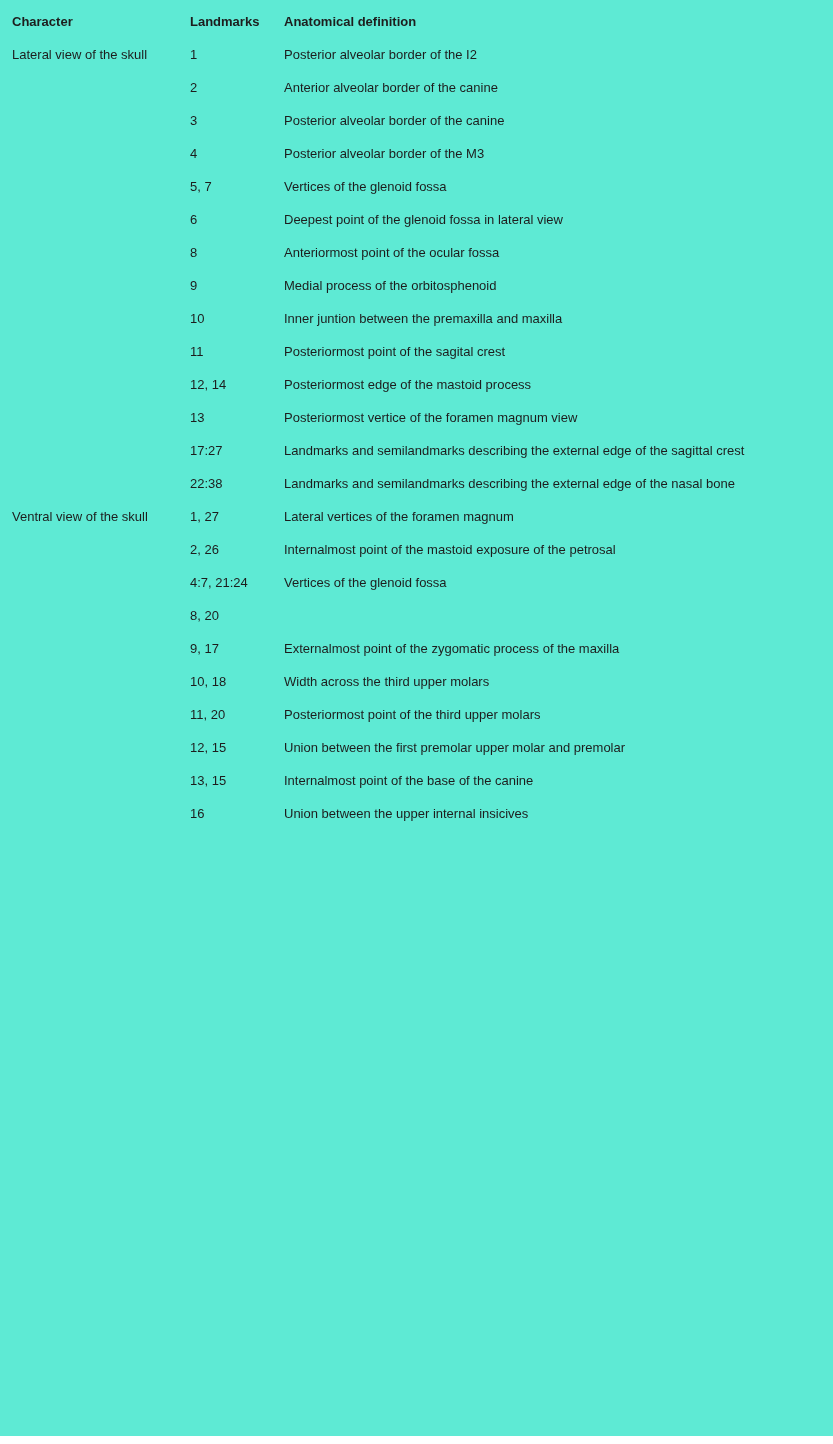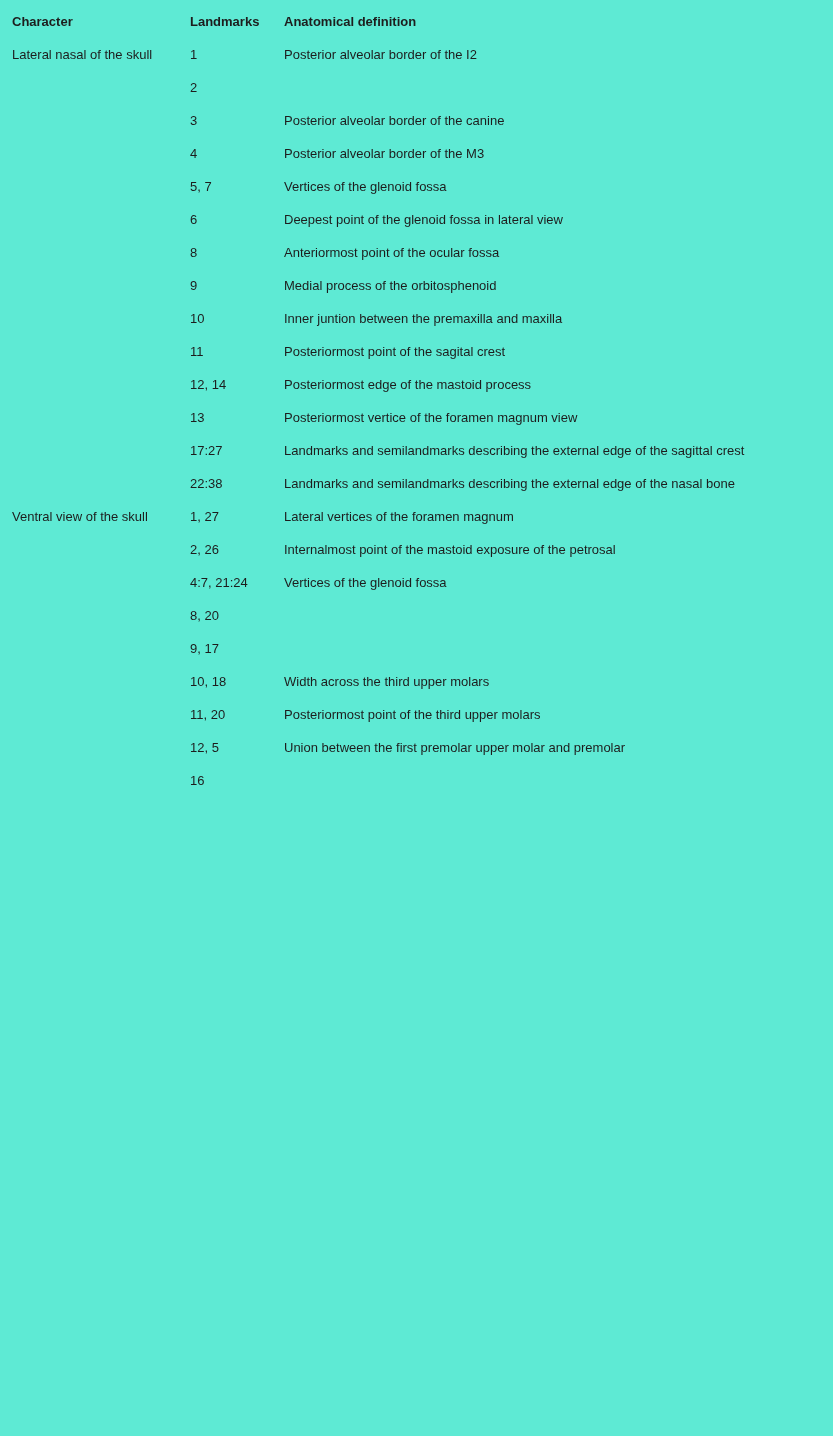"Lateral nasal of the skull" div.td { text: nasal -> view }
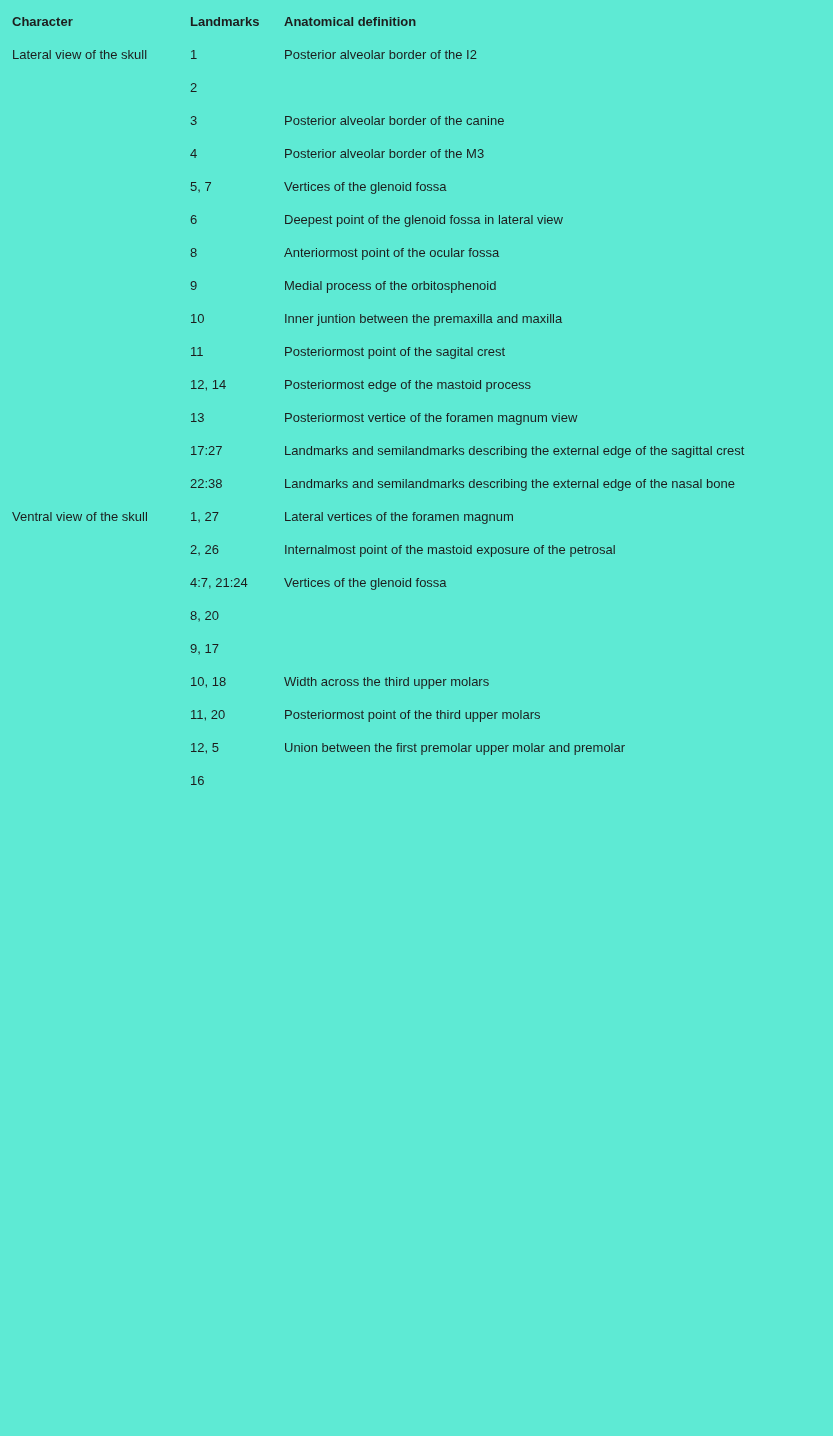"Anterior alveolar border of the" div.td { html: none -> <div>Anterior alveolar border of the canine</div> }
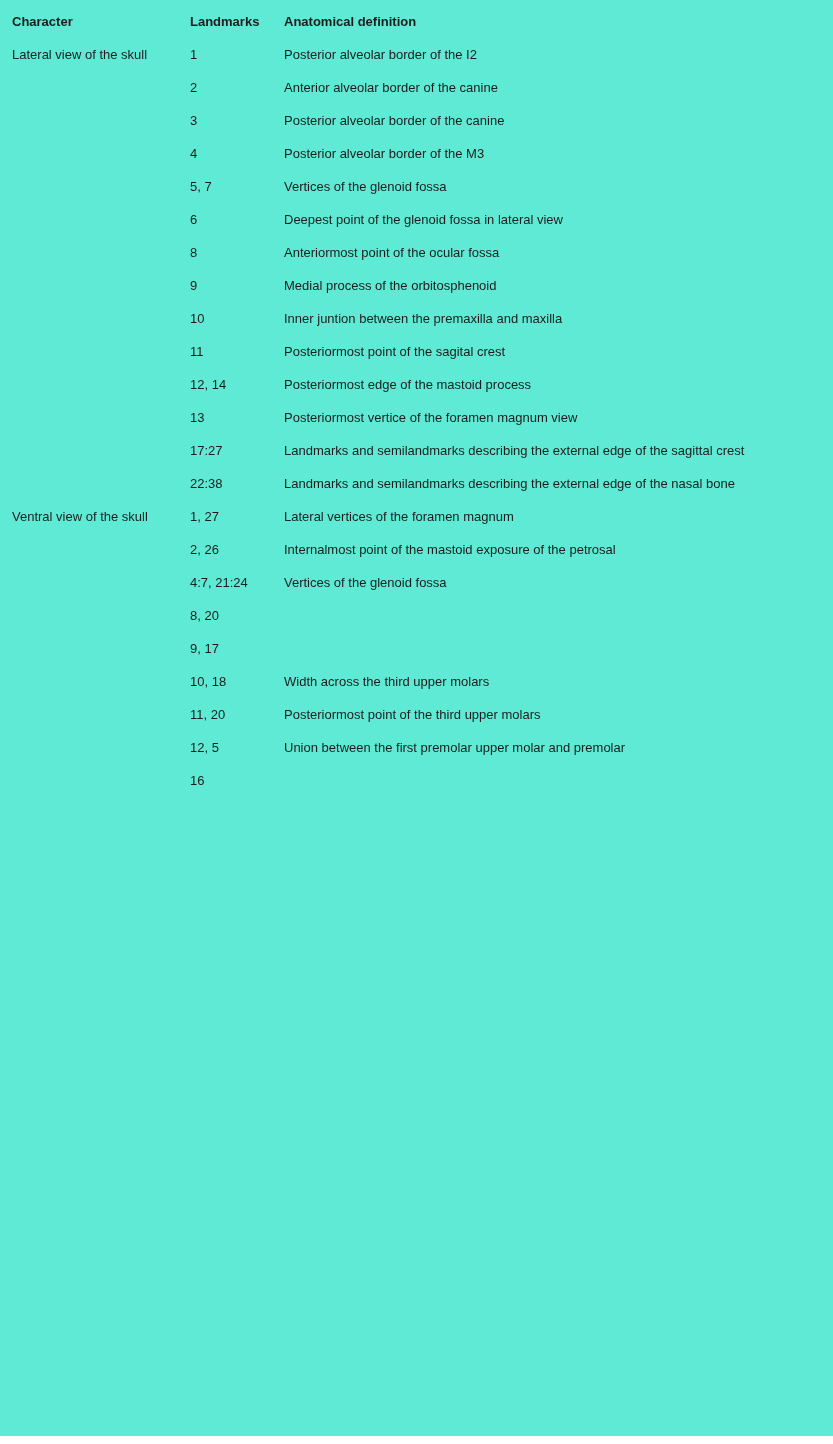"Externalmost point of the zygomatic" div.td { html: none -> <div>Externalmost point of the zygomatic process of the maxilla</div> }
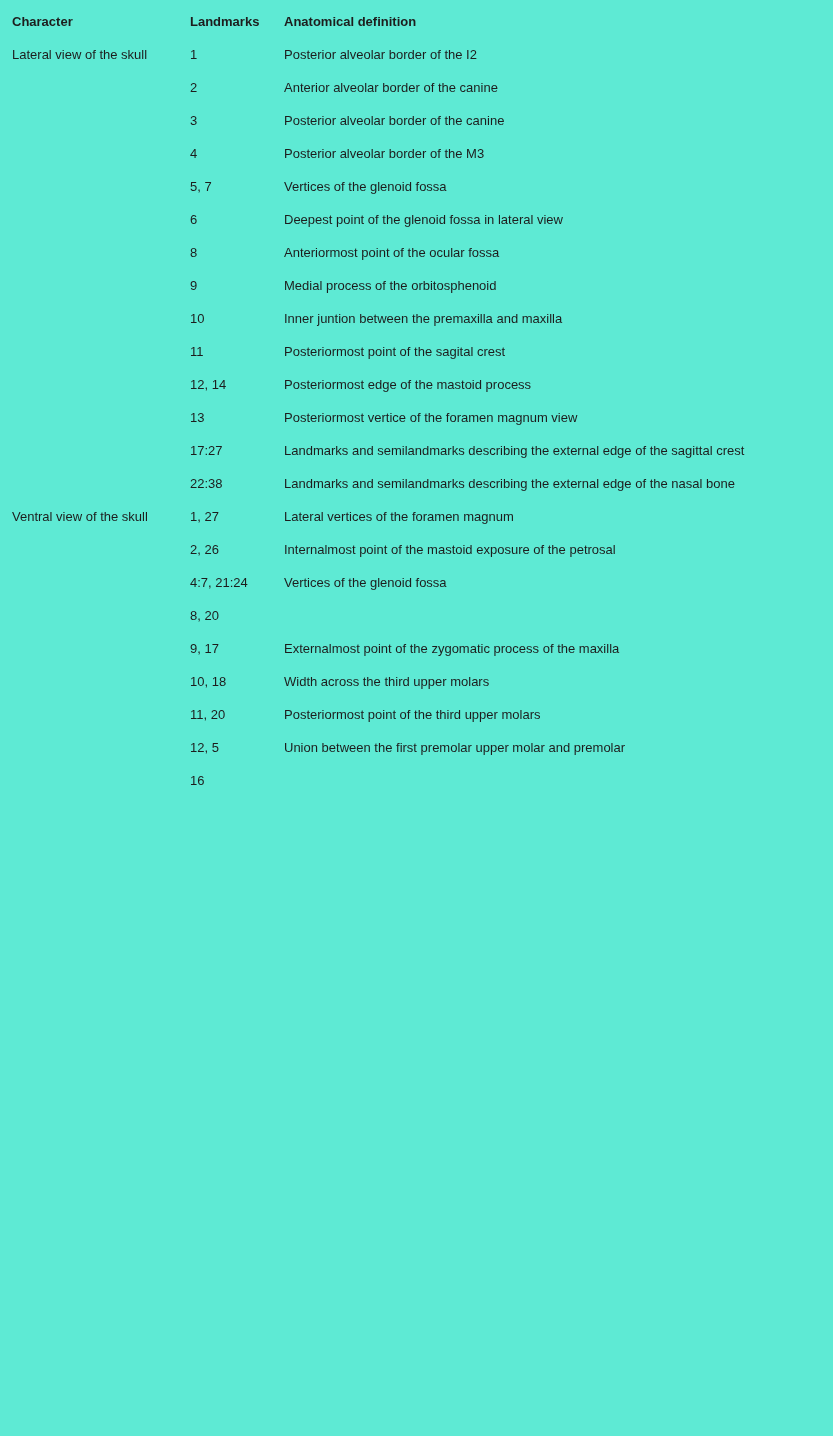"12, 5" div.td { text: 5 -> 15 }
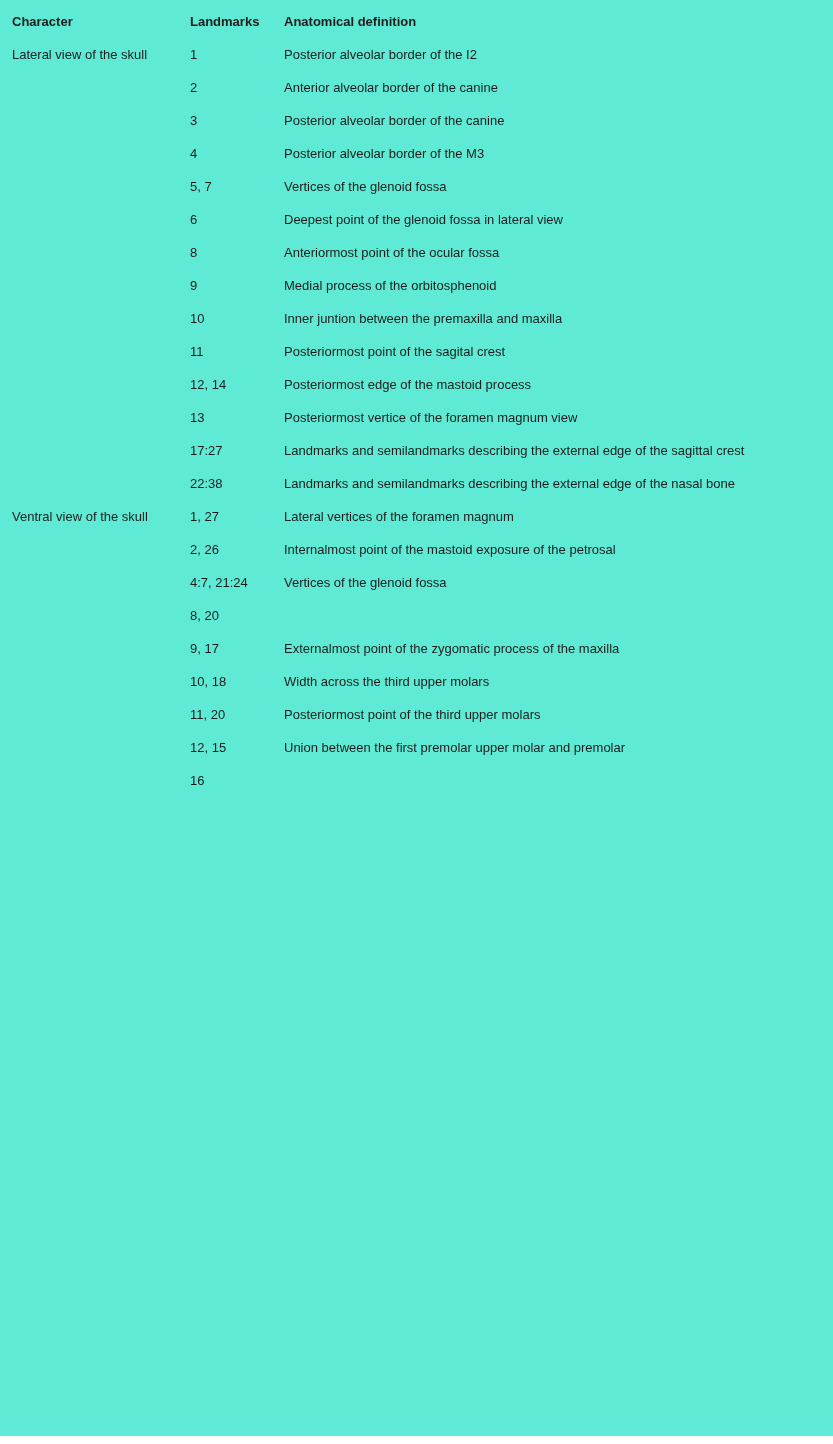"13, 15" div.tr { html: none -> <div> <div></div> <div>13, 15</div> <div>Internalmost point of the base of the canine</div> </div> }
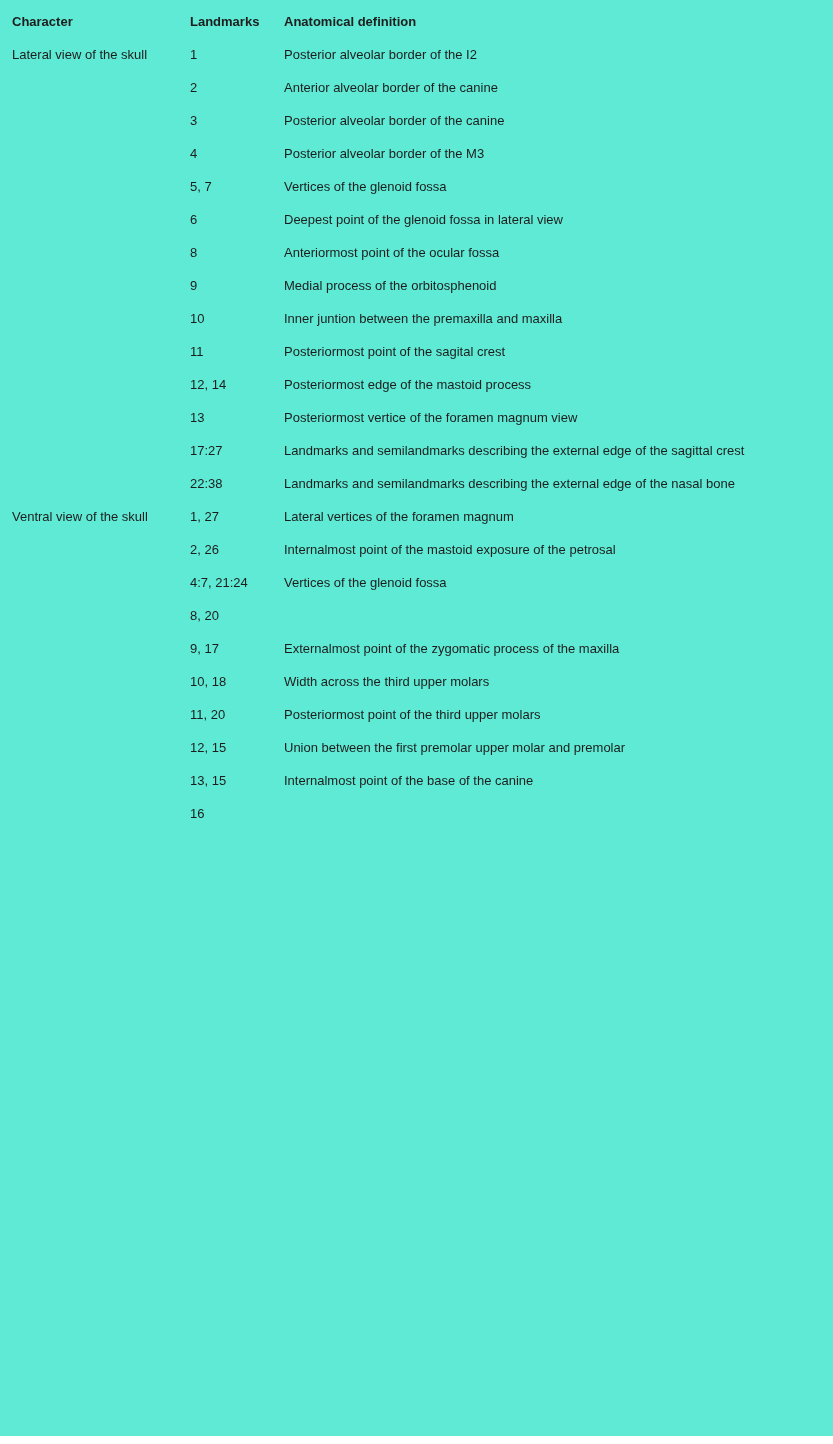"Union between the upper internal" div.td { html: none -> <div>Union between the upper internal insicives</div> }
